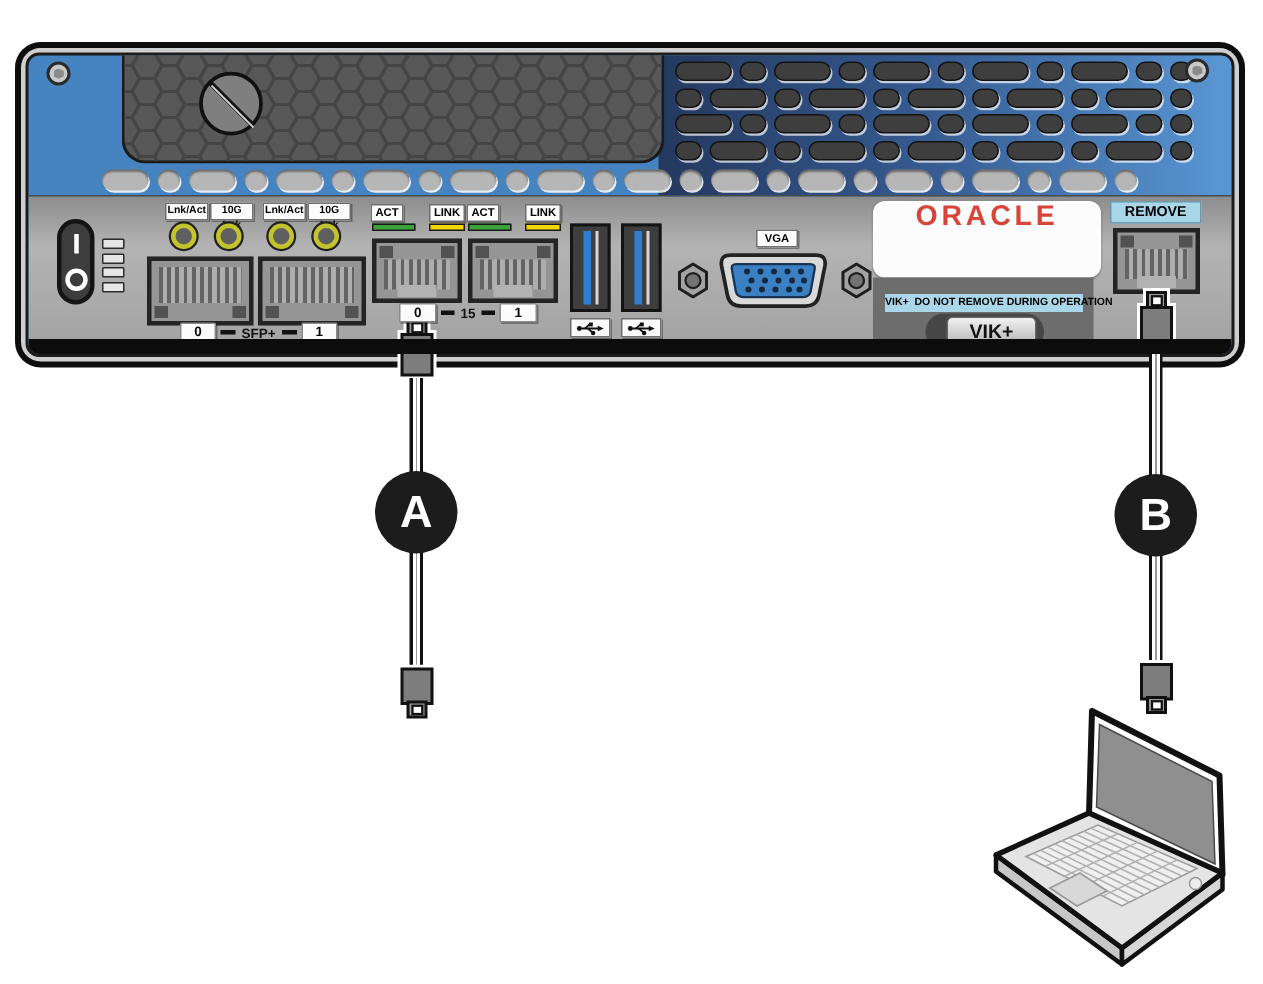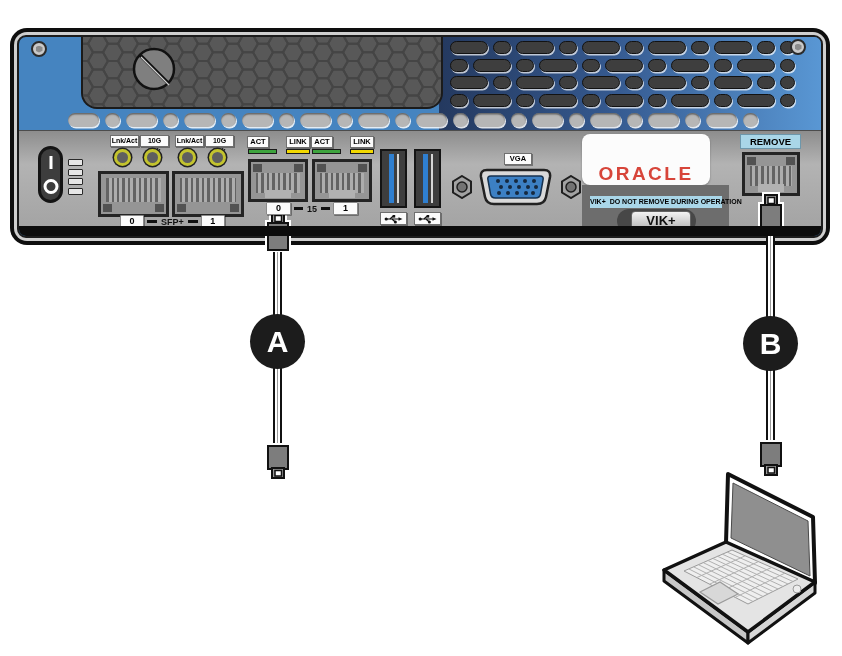"ORACLE" .oracle-panel { align-items: flex-end -> flex-start; width: 128px -> 152px }
